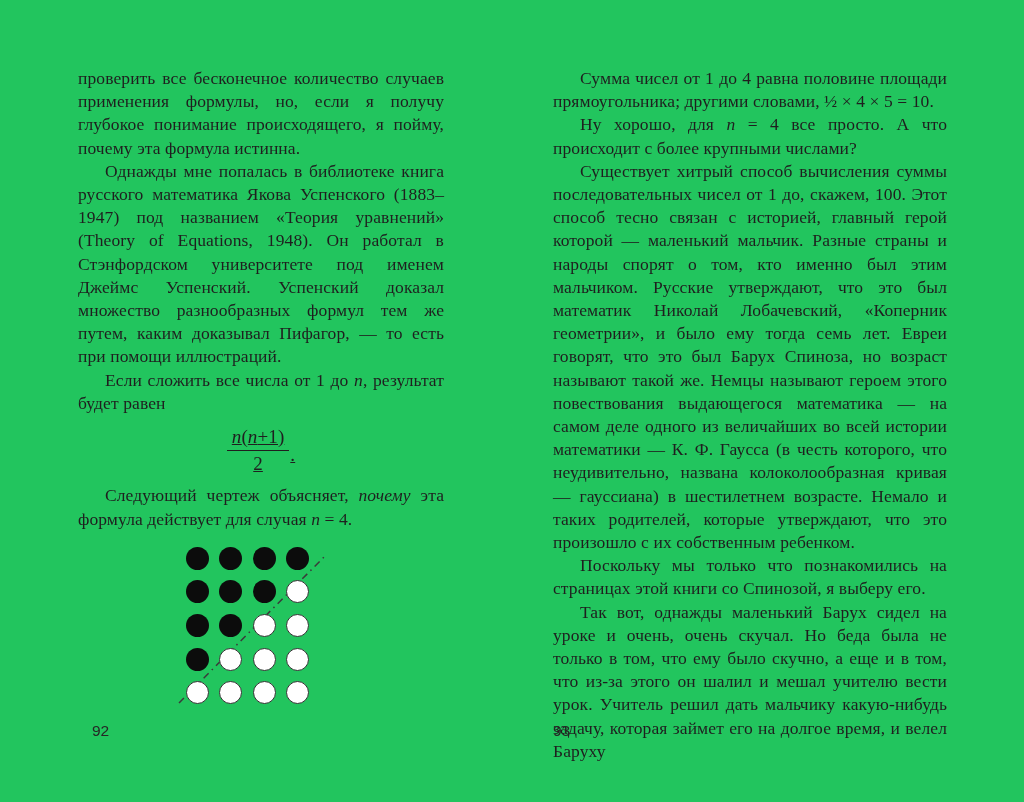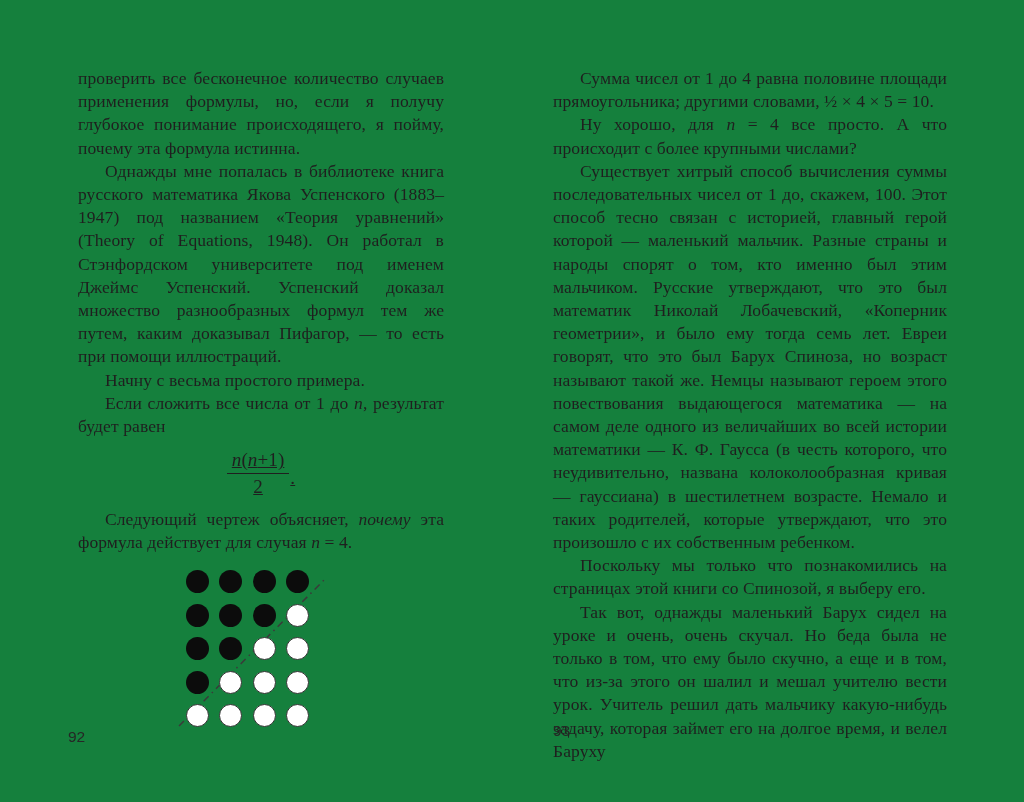"проверить все бесконечное количество" .spread { background: #15803d -> #22c55e }
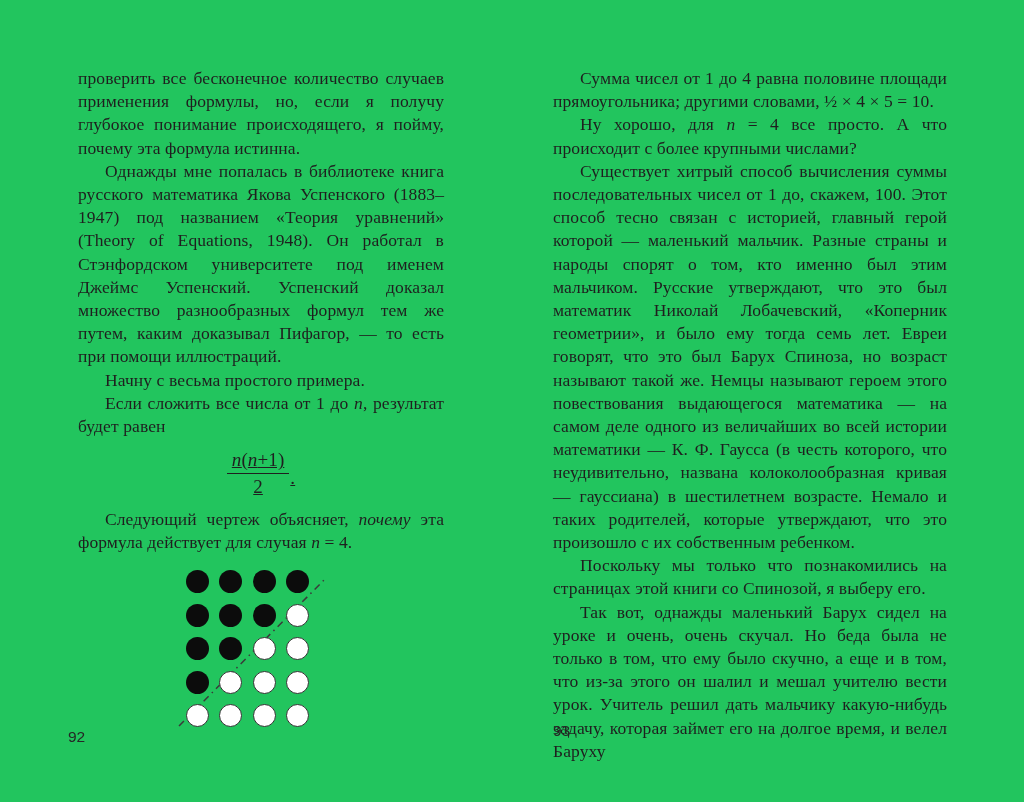"Начну с весьма простого примера." p { html: <p>Начну с весьма простого примера.</p> -> none }
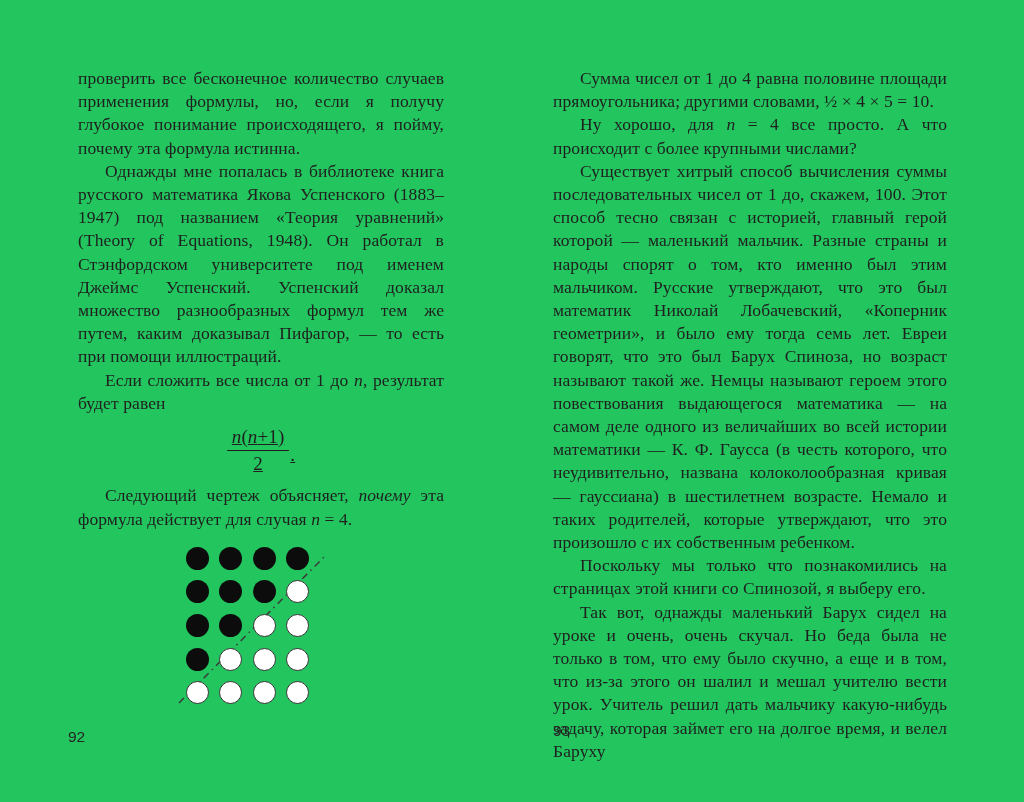"92" .pagenum-left { left: 68px -> 92px; margin-top: 6px -> none }
